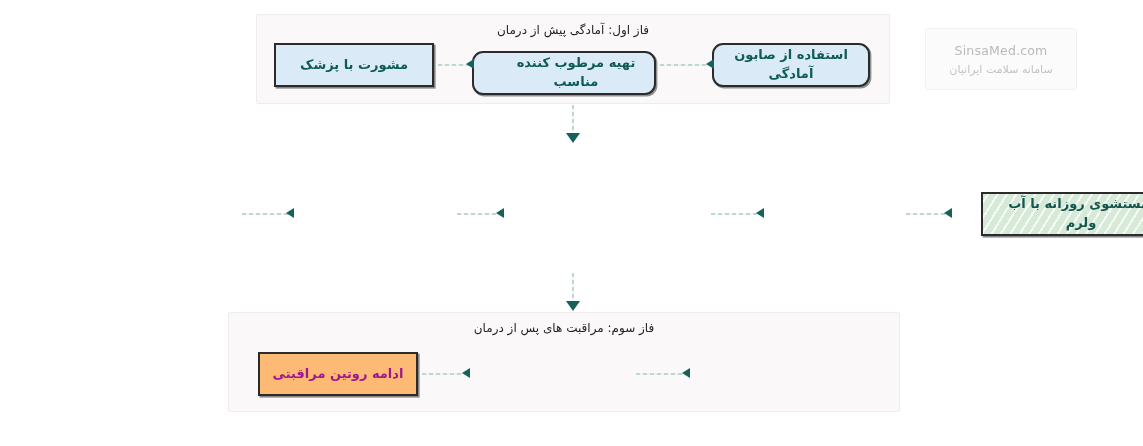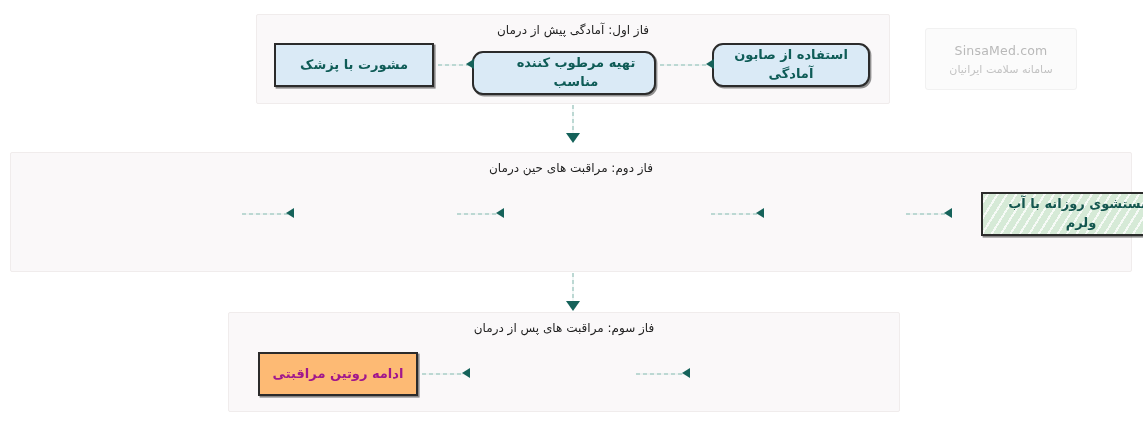"فاز دوم: مراقبت های حین" div.panel { html: <div> <div>فاز دوم: مراقبت های حین درمان</div> </div> -> none }
